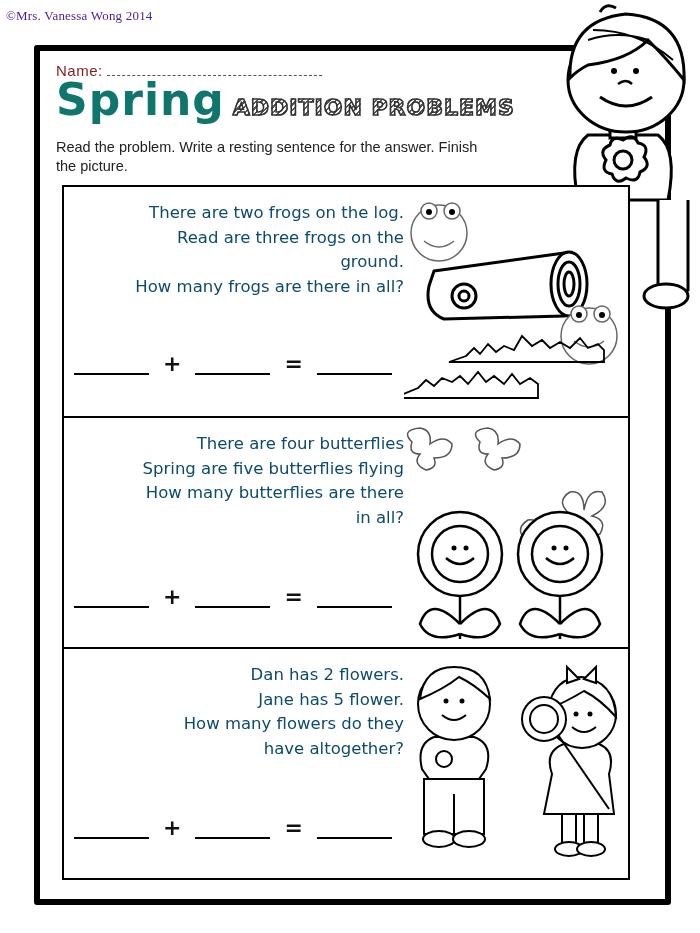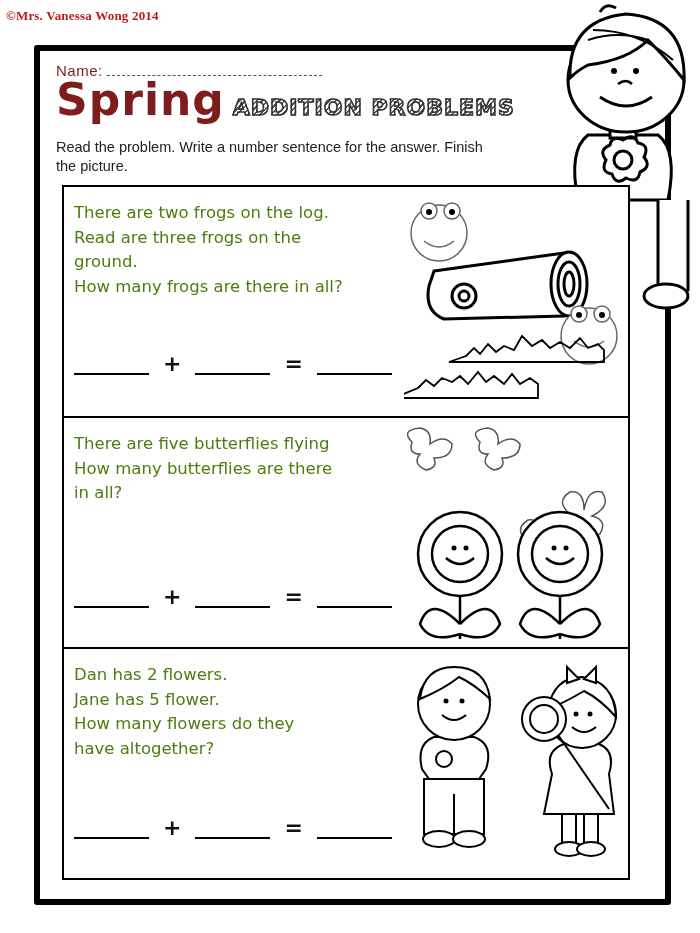"©Mrs. Vanessa Wong 2014" .copyright { color: #b91c1c -> #4c1d95; font-weight: bold -> normal }
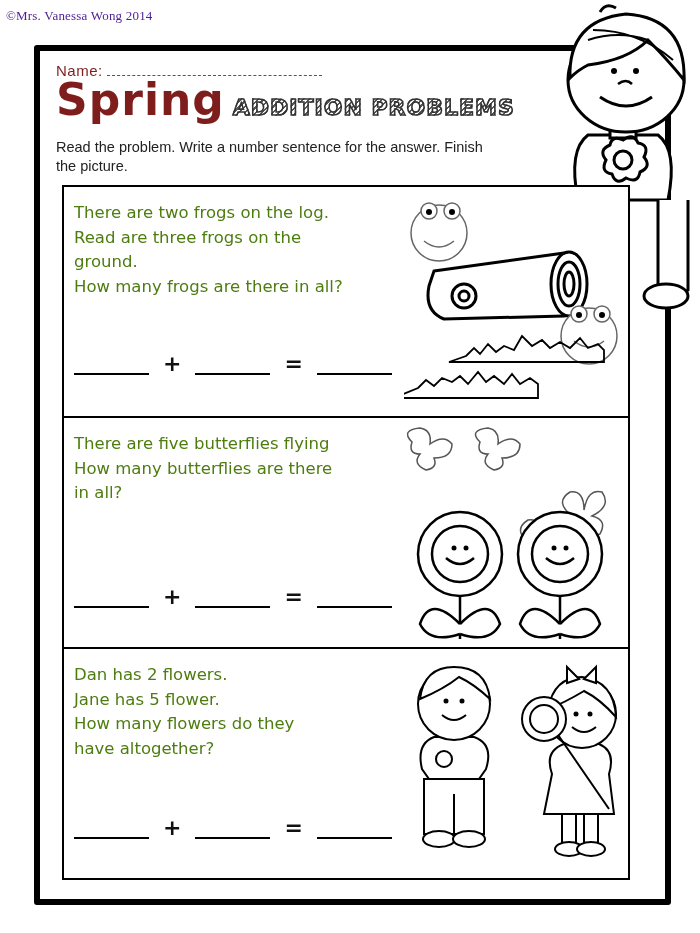"Spring" .title-main { color: #7f1d1d -> #0f766e }
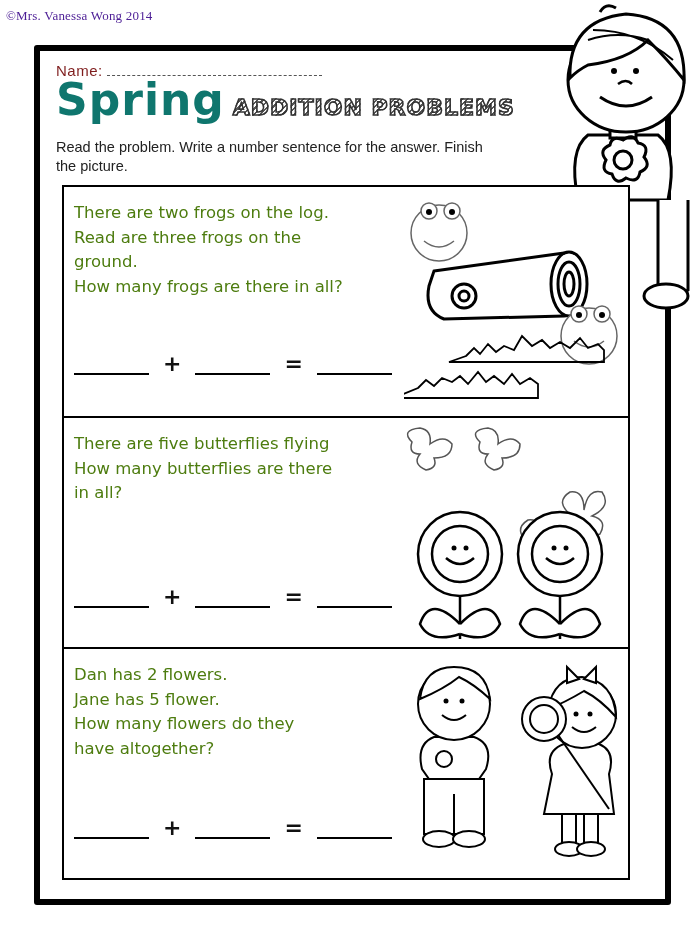"Read the problem. Write a" div.instructions { text: number -> resting }
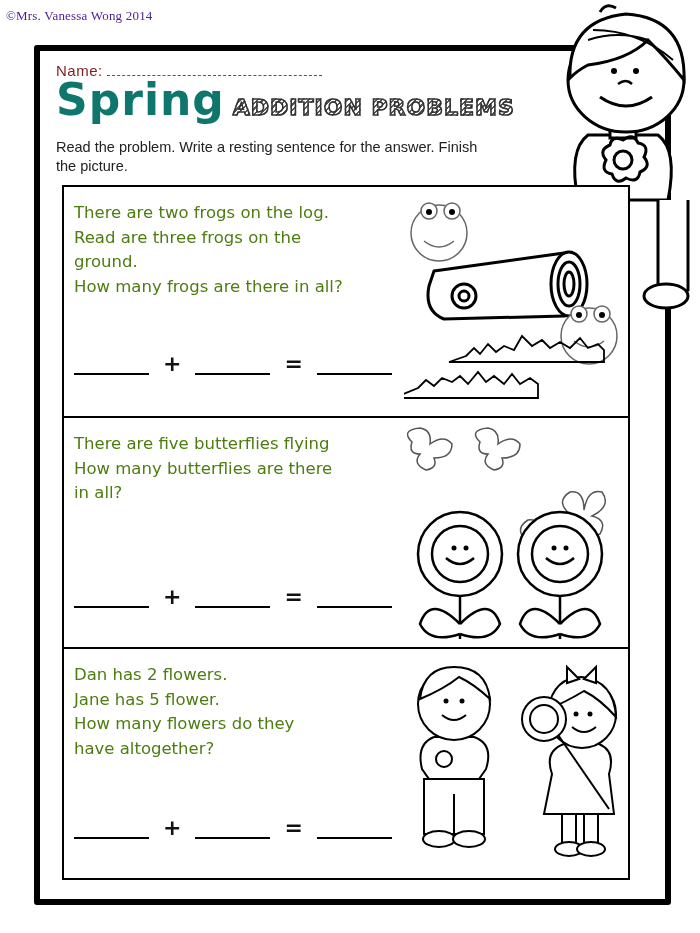"There are two frogs on" .ptext { color: #4d7c0f -> #0c4a6e; text-align: none -> right }
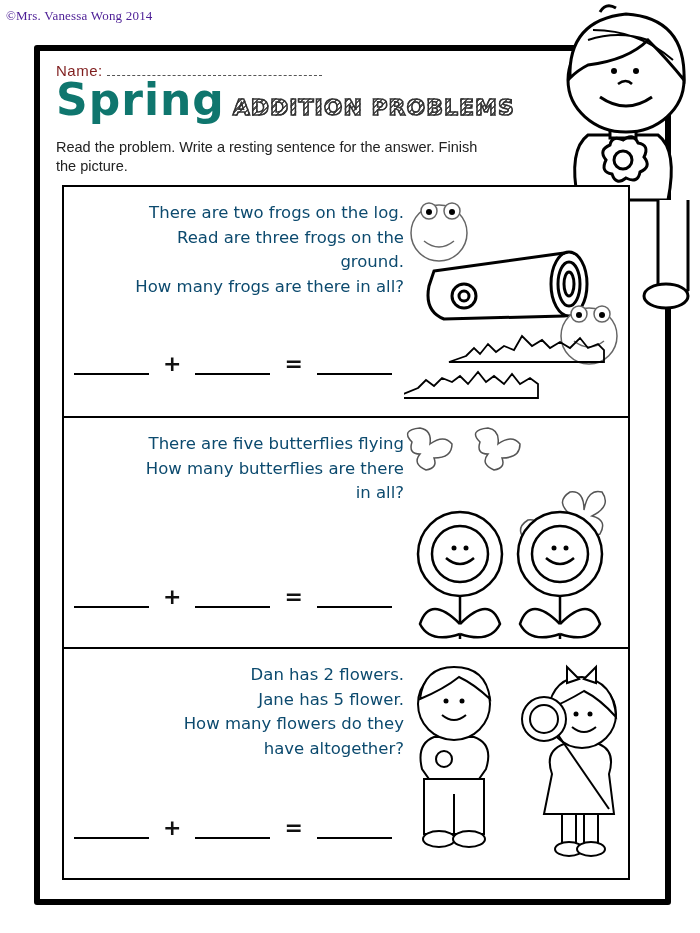"There are four butterflies" div { html: none -> <div>There are four butterflies</div> }
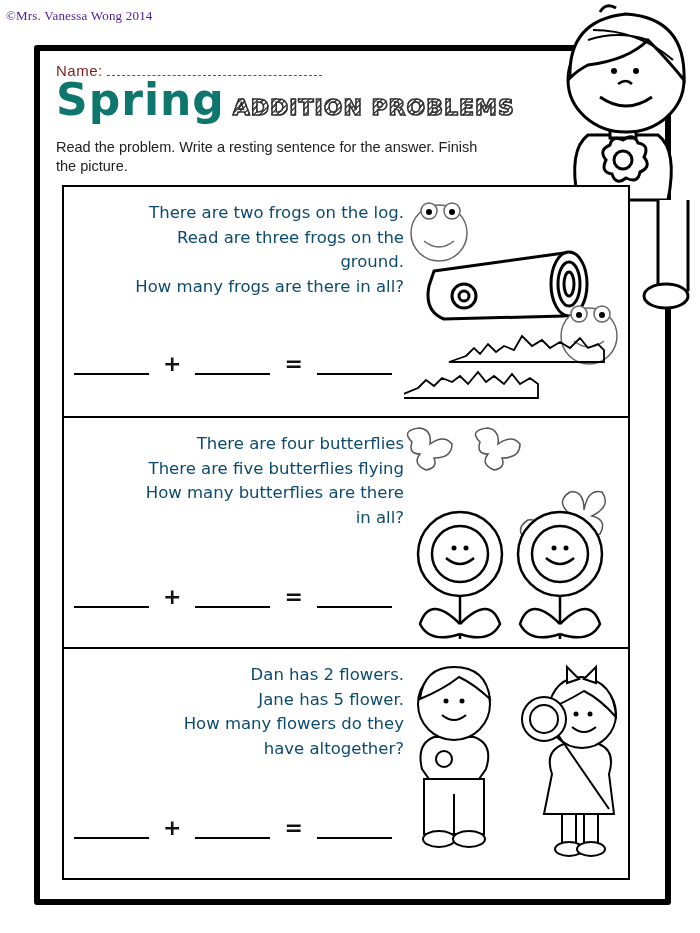"There are five butterflies flying" div { text: There -> Spring }
